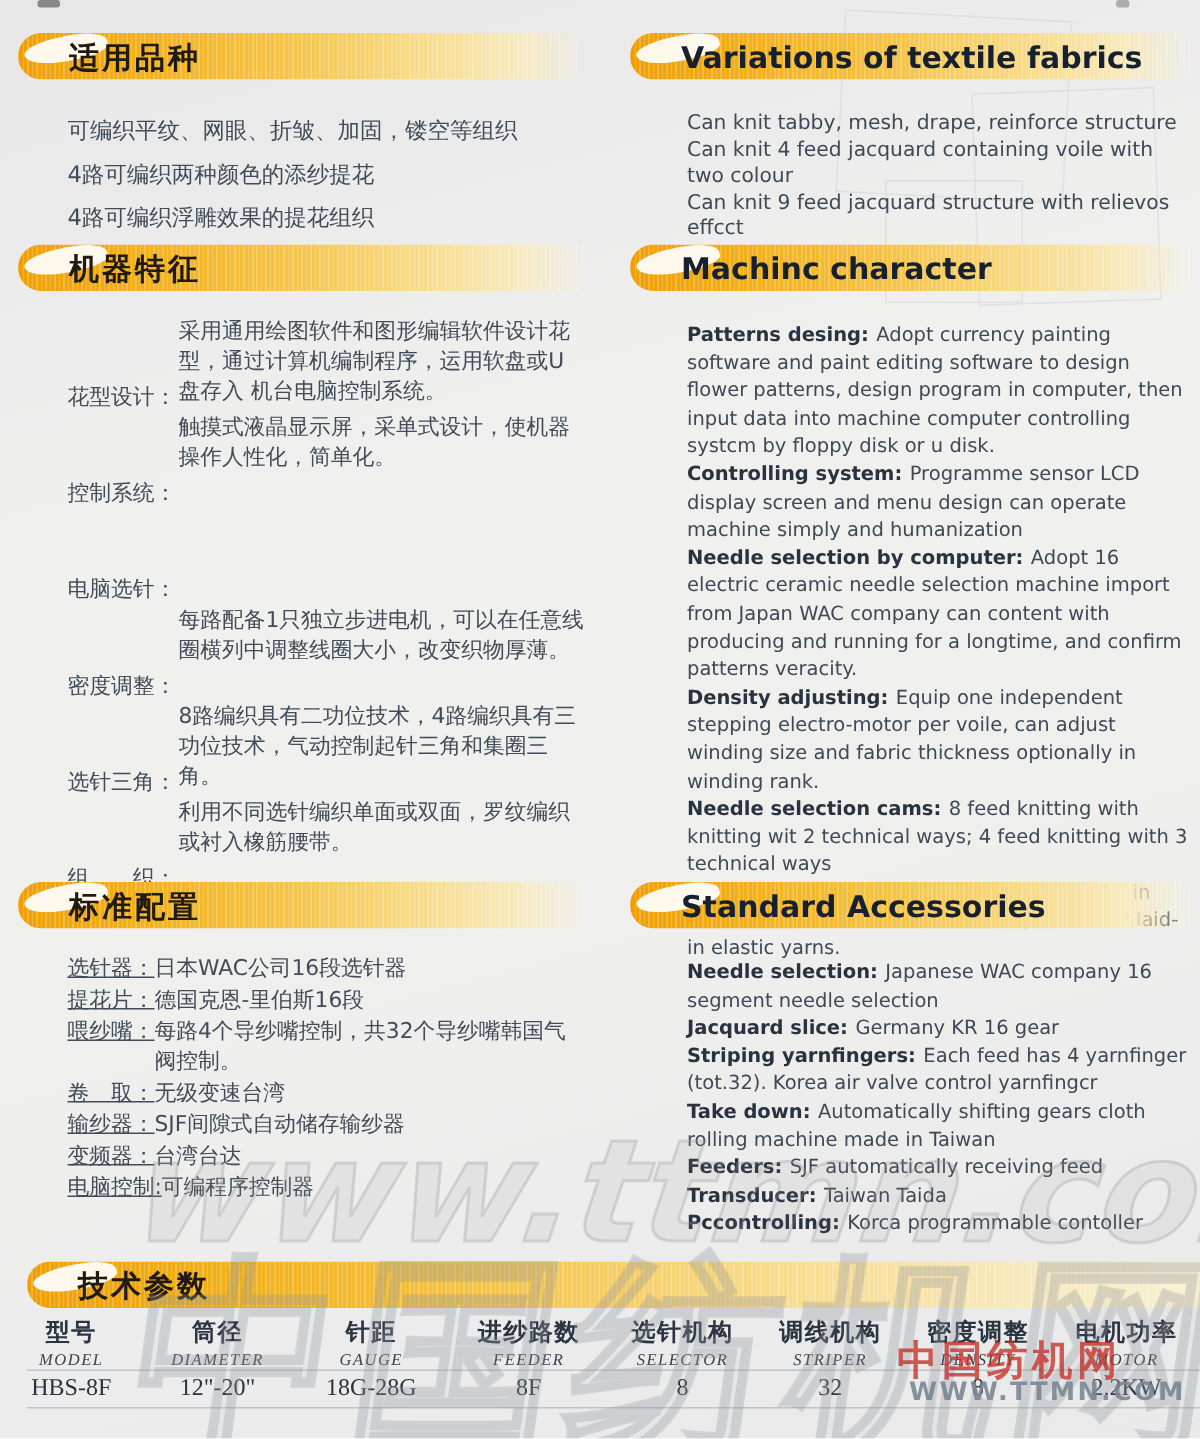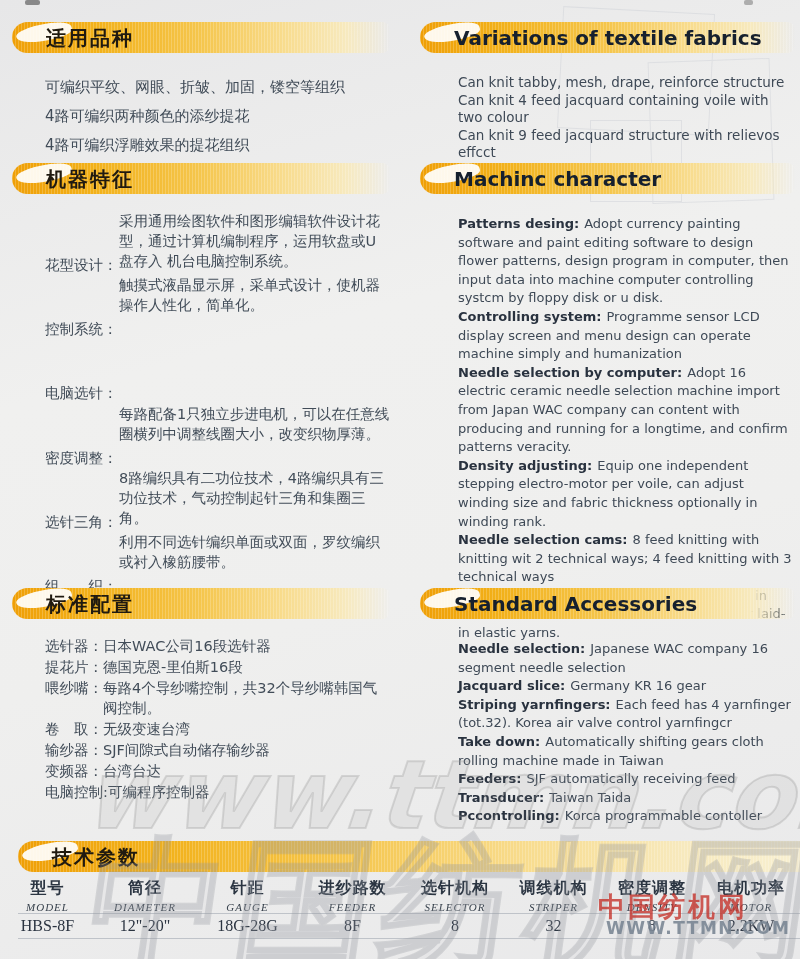"选针器：" .cn-items2 .lbl { text-decoration: none -> underline }
